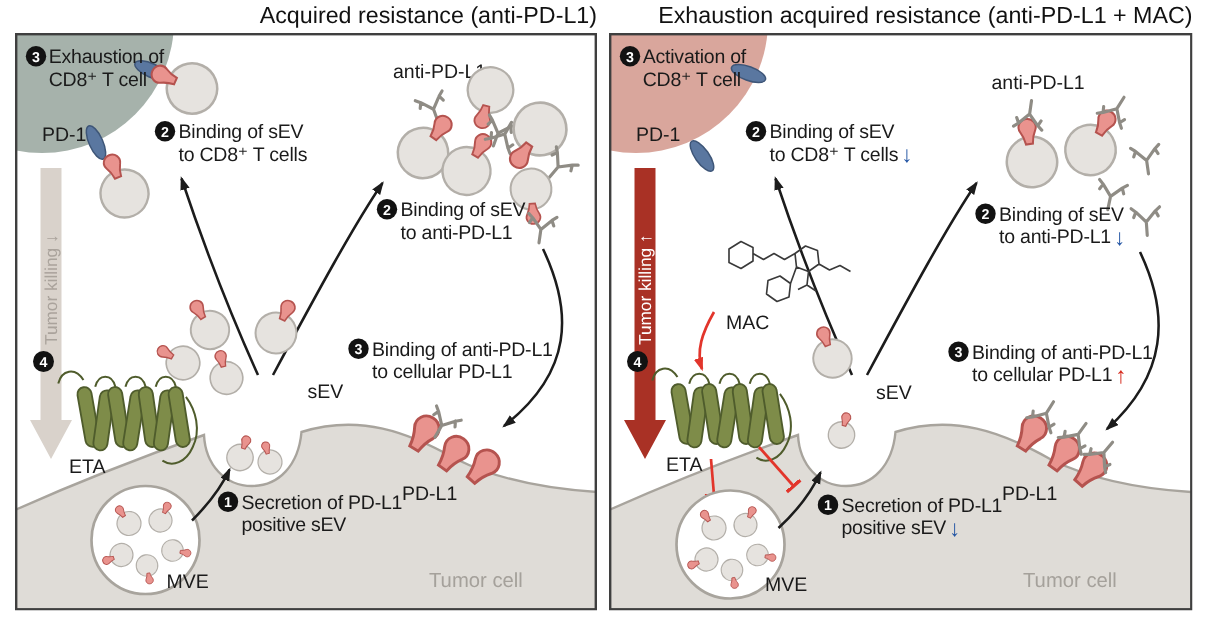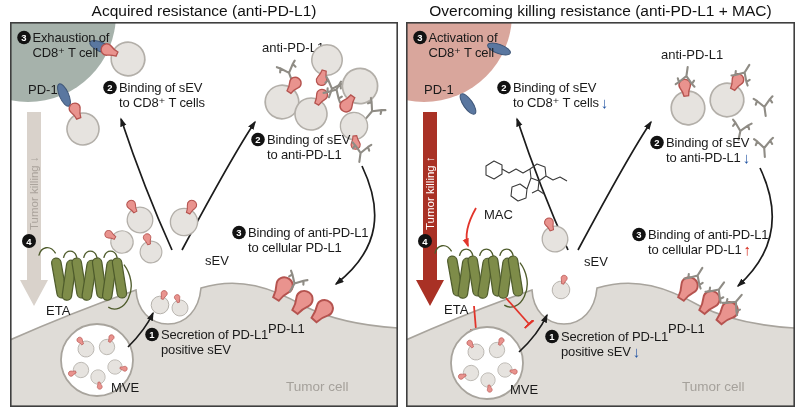"Acquired resistance (anti-PD-L1)" .panel-title { text-align: center -> right }
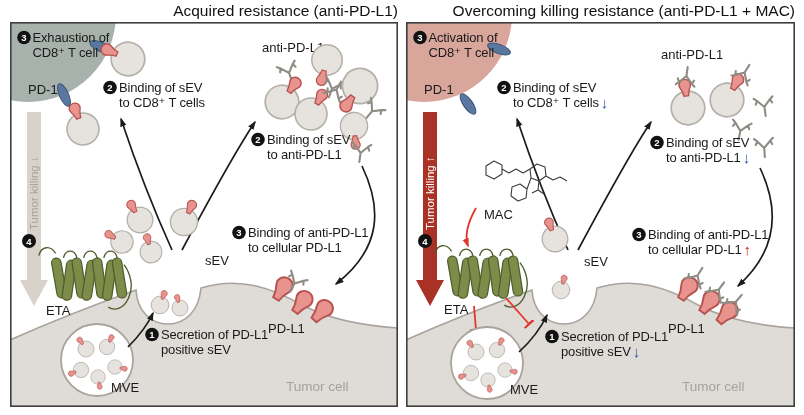"Overcoming killing resistance" div.panel-title { text: Overcoming killing -> Exhaustion acquired }
